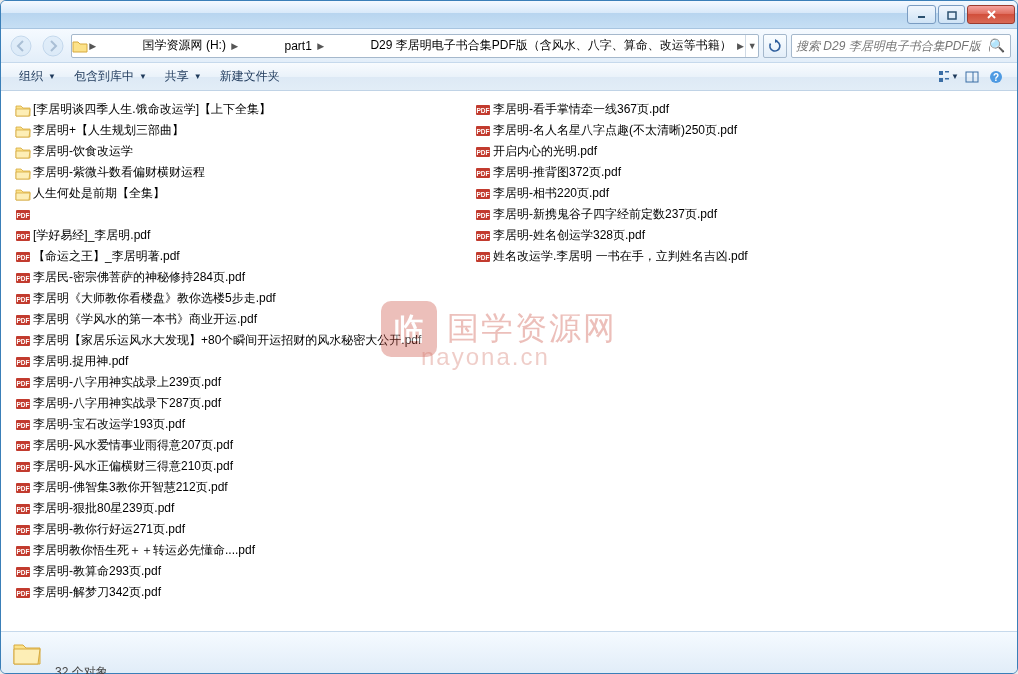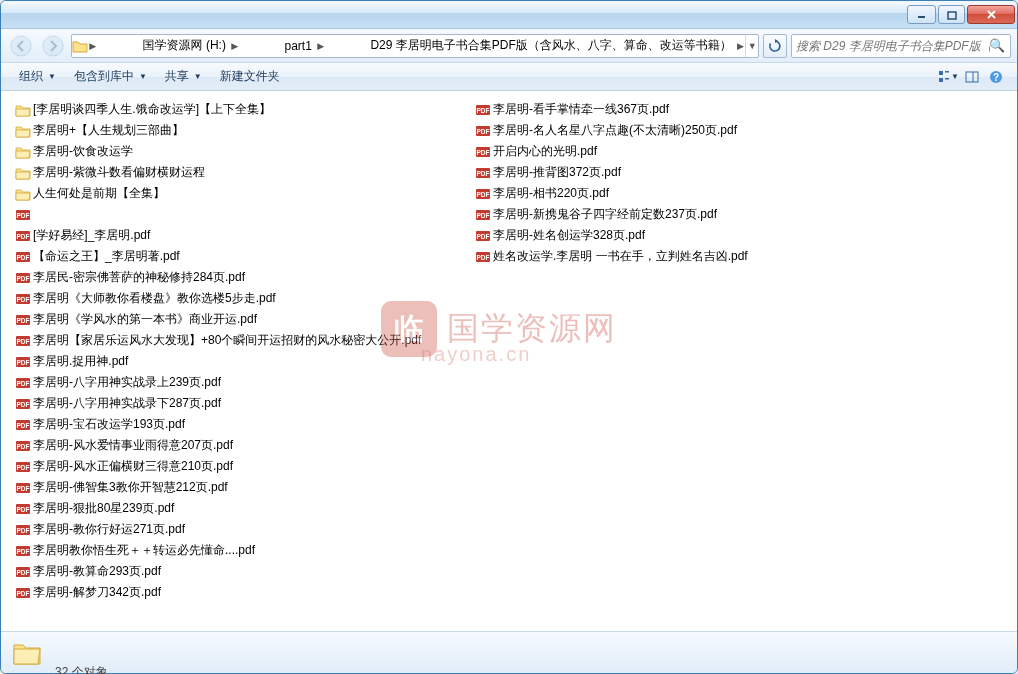"nayona.cn" .wm-sub { font-size: 20px -> 24px }
